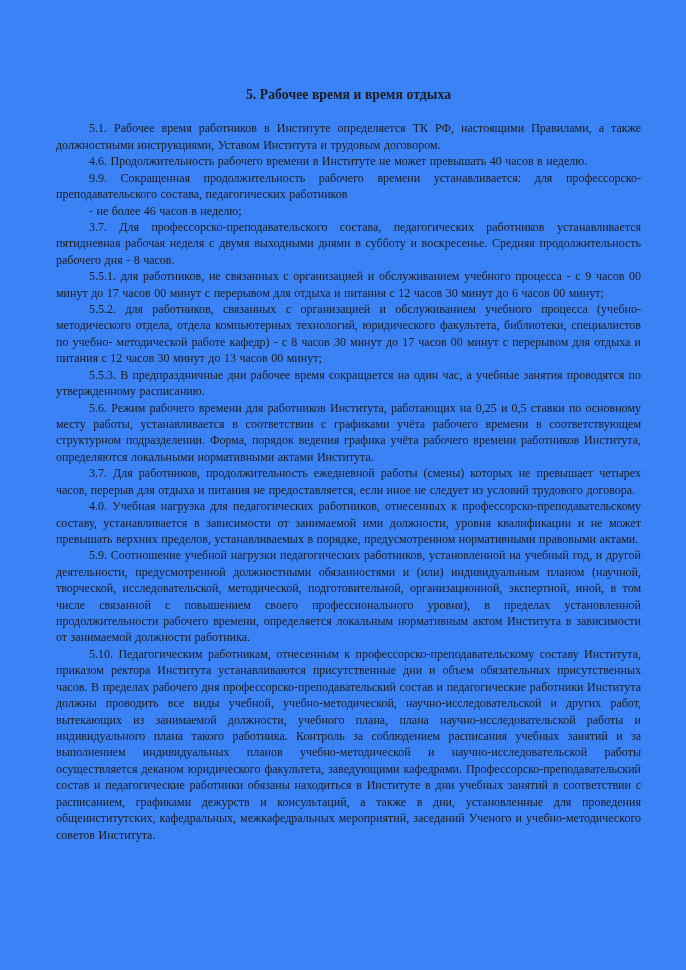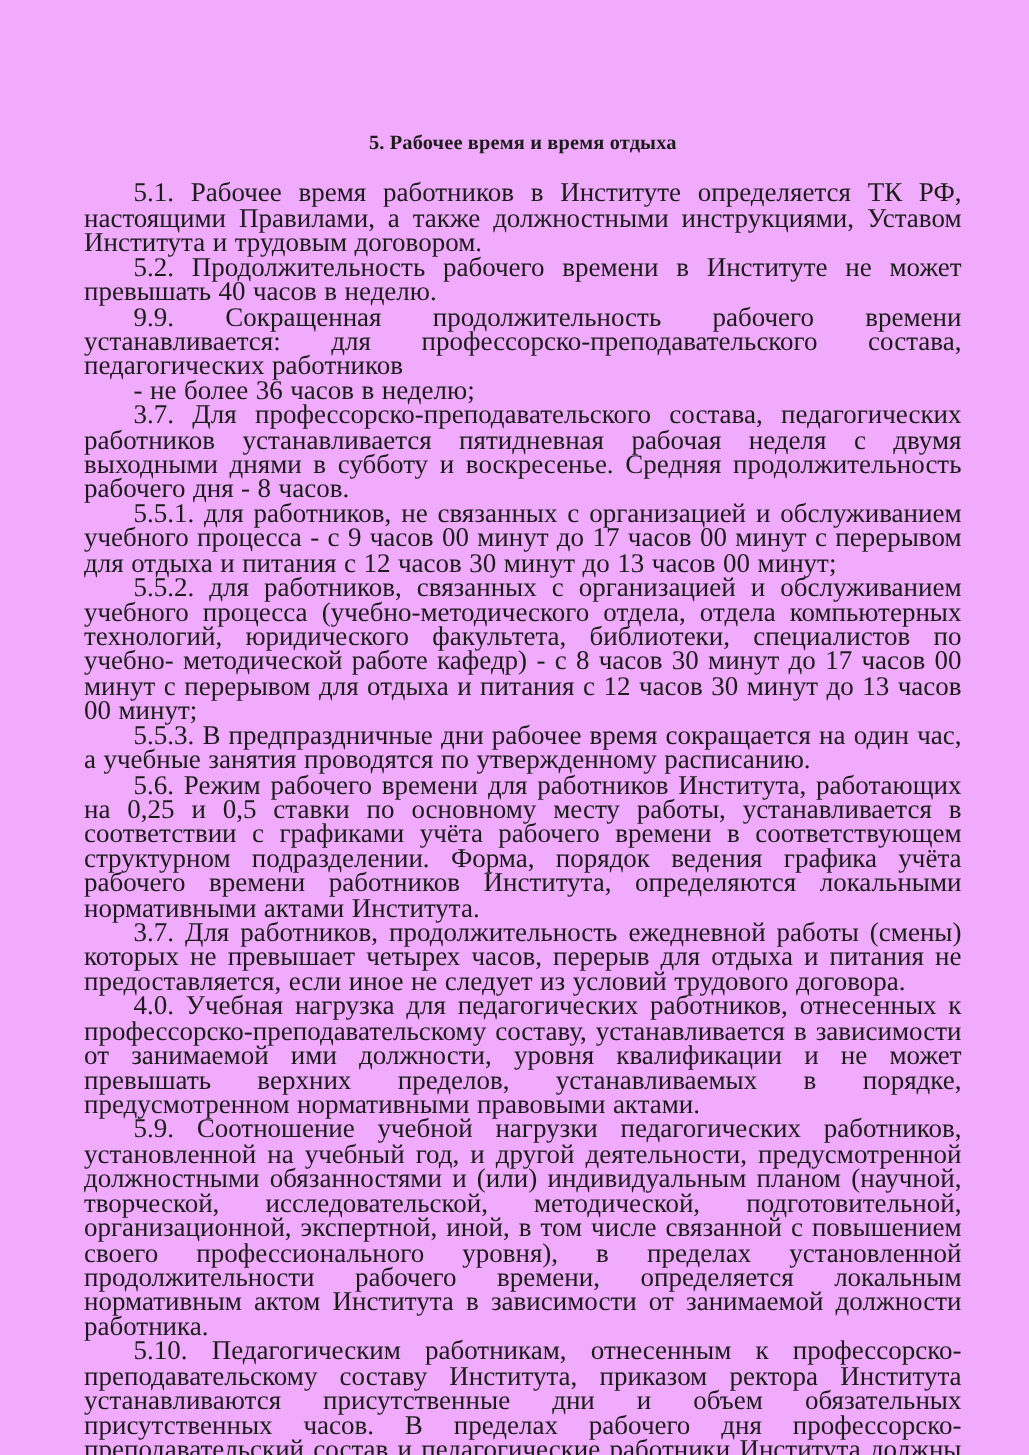"5. Рабочее время и время" .page { background: #f0abfc -> #3b82f6 }
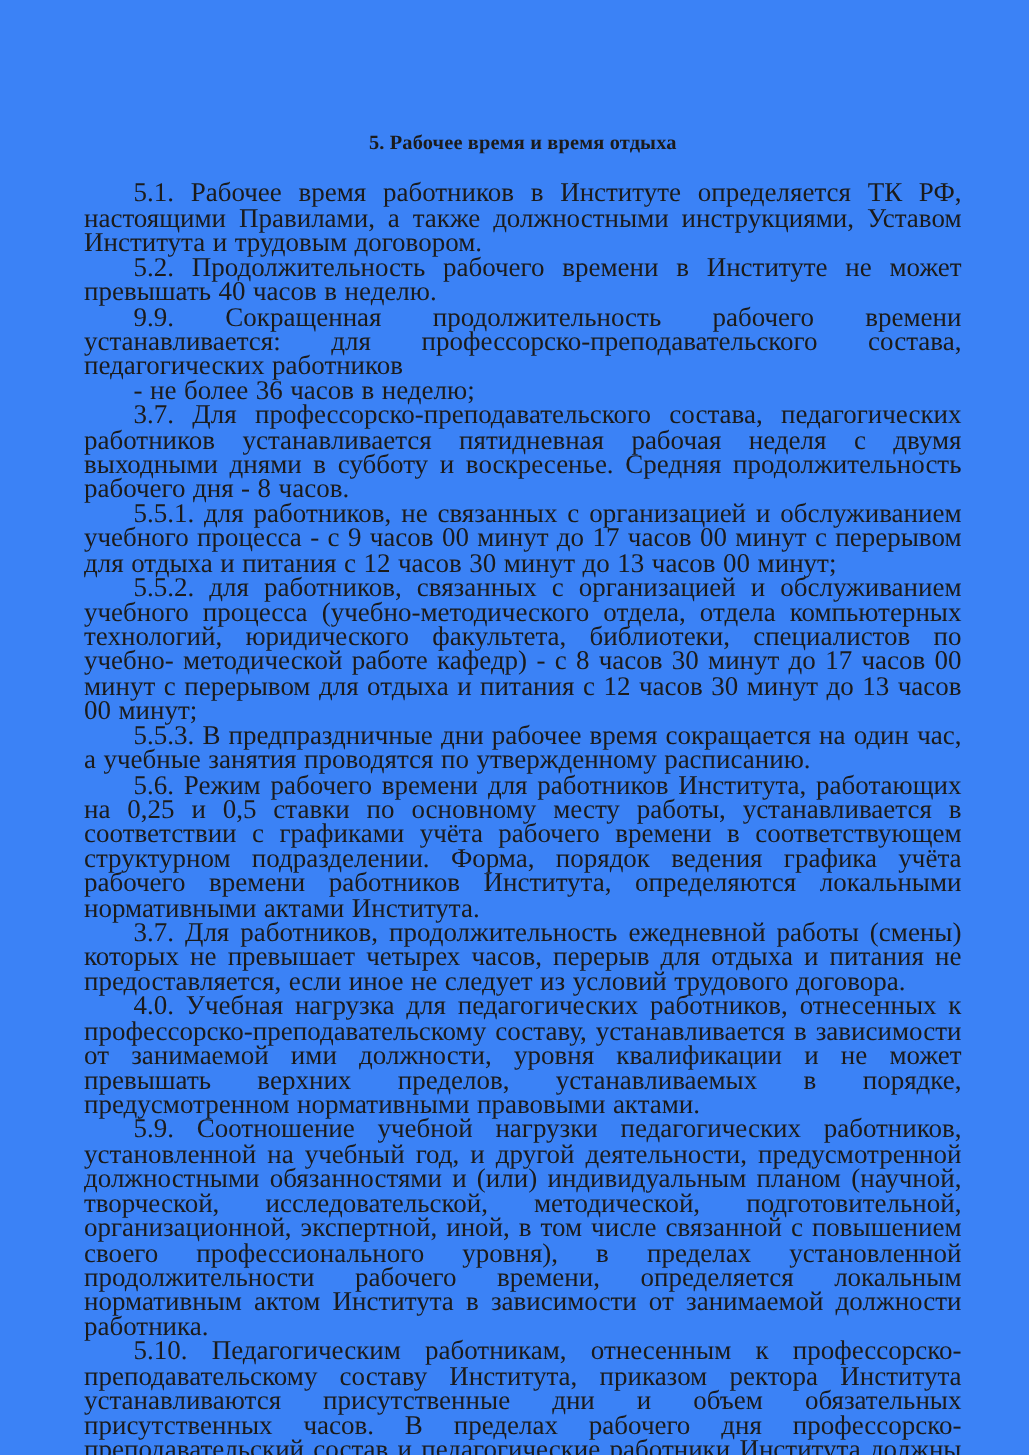"5.1. Рабочее время работников в" .para { font-size: 18px -> 12px }
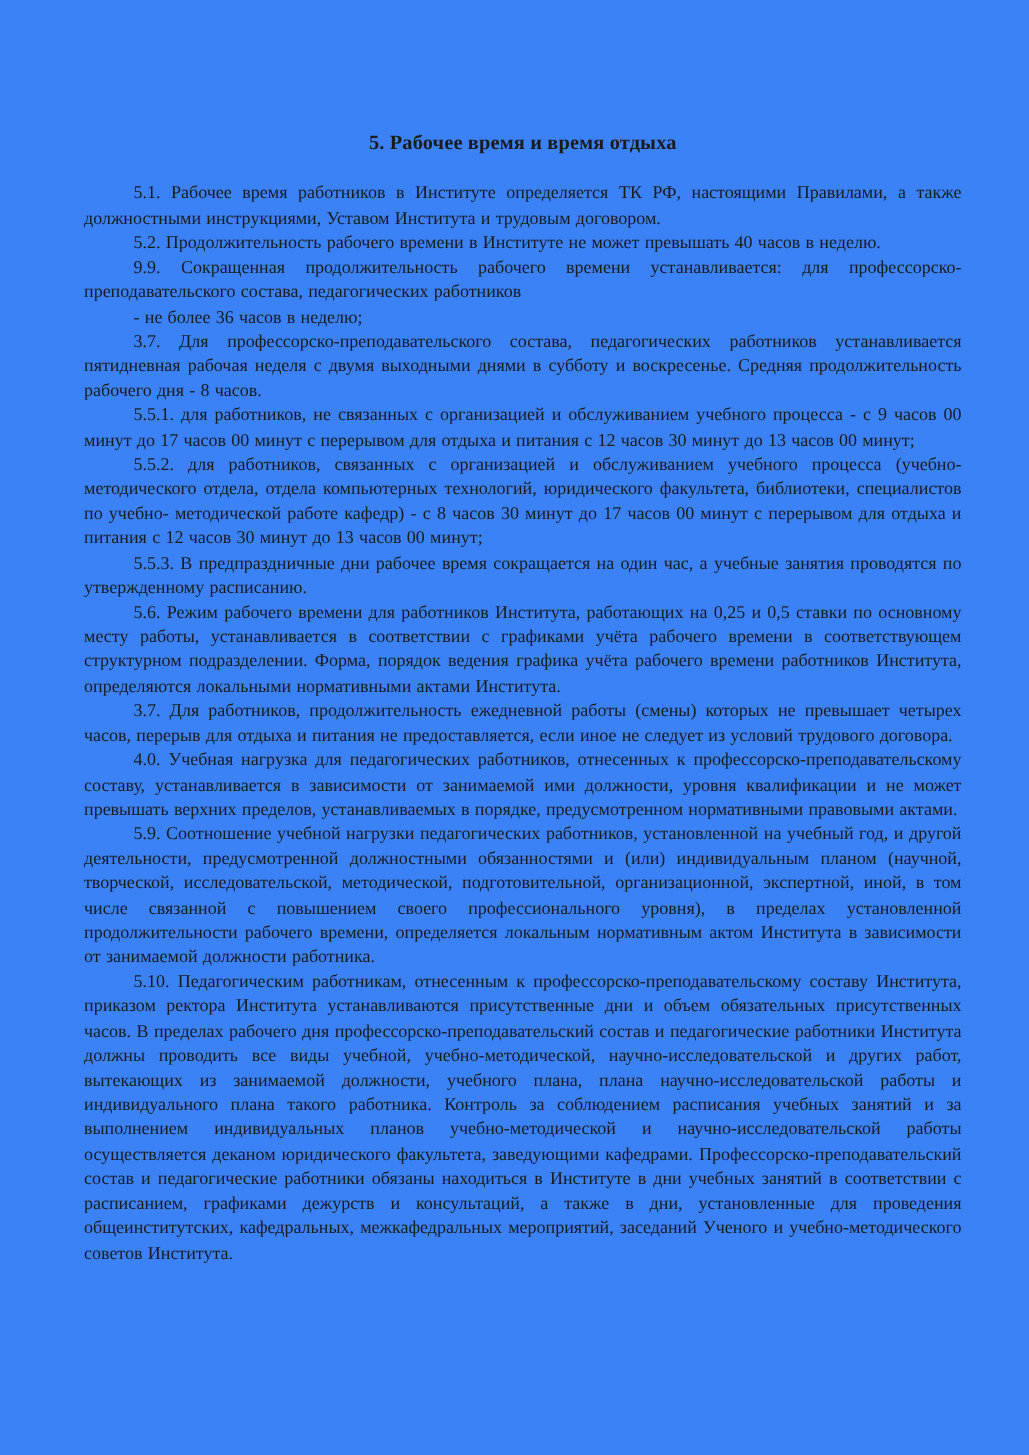"5.2. Продолжительность рабочего времени" p.para { text: 5.2 -> 4.6 }
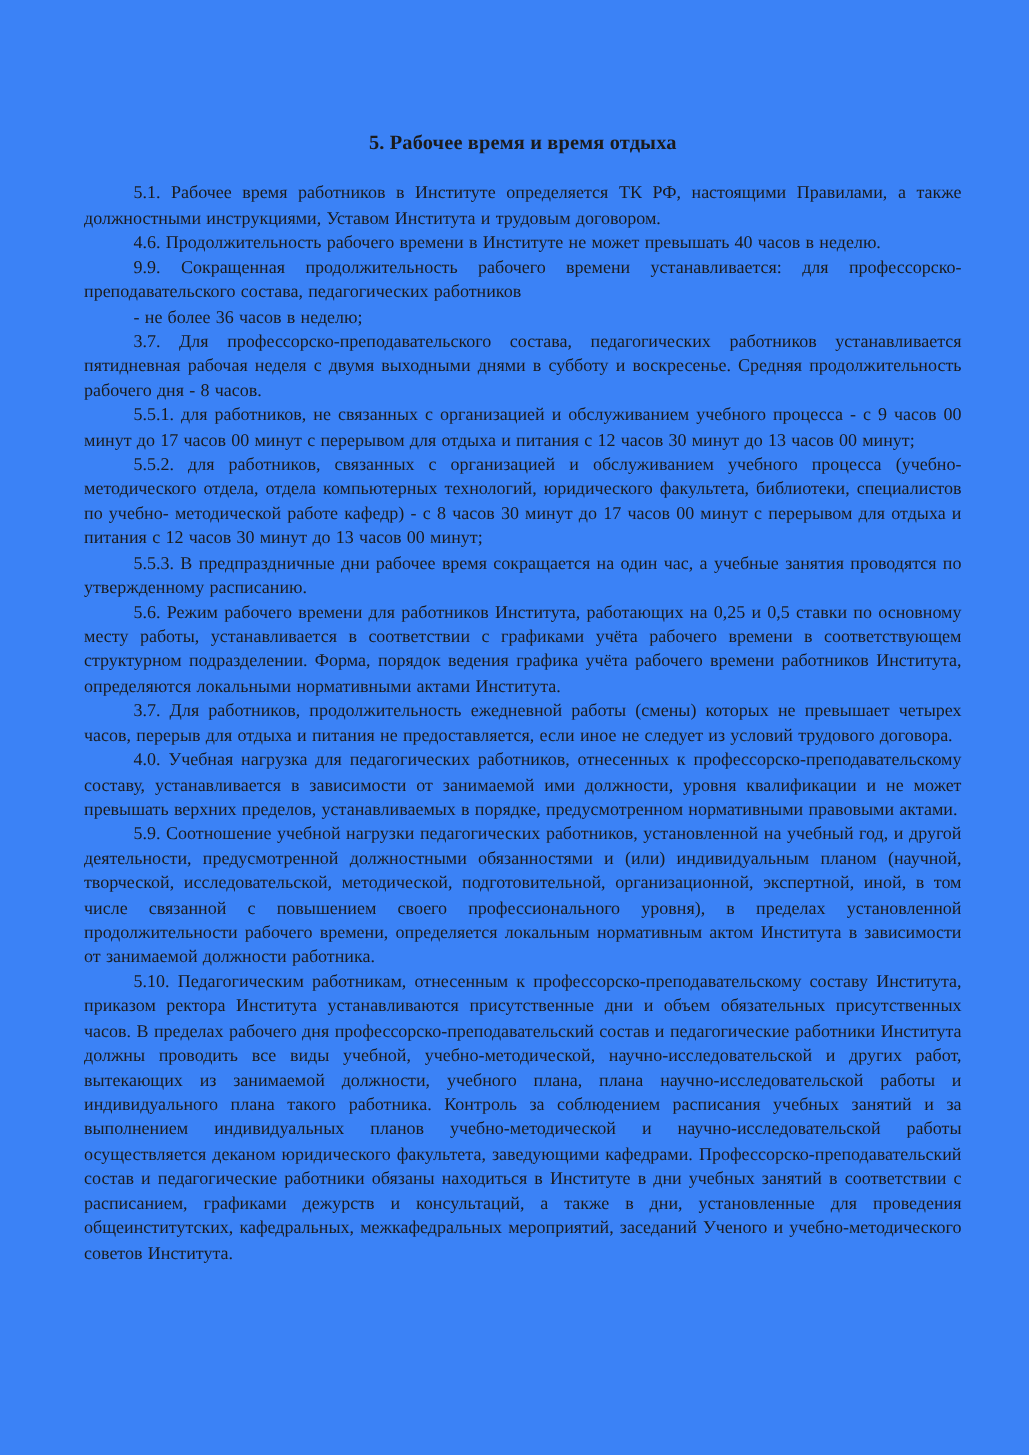"- не более 36 часов" p.para { text: 36 -> 46 }
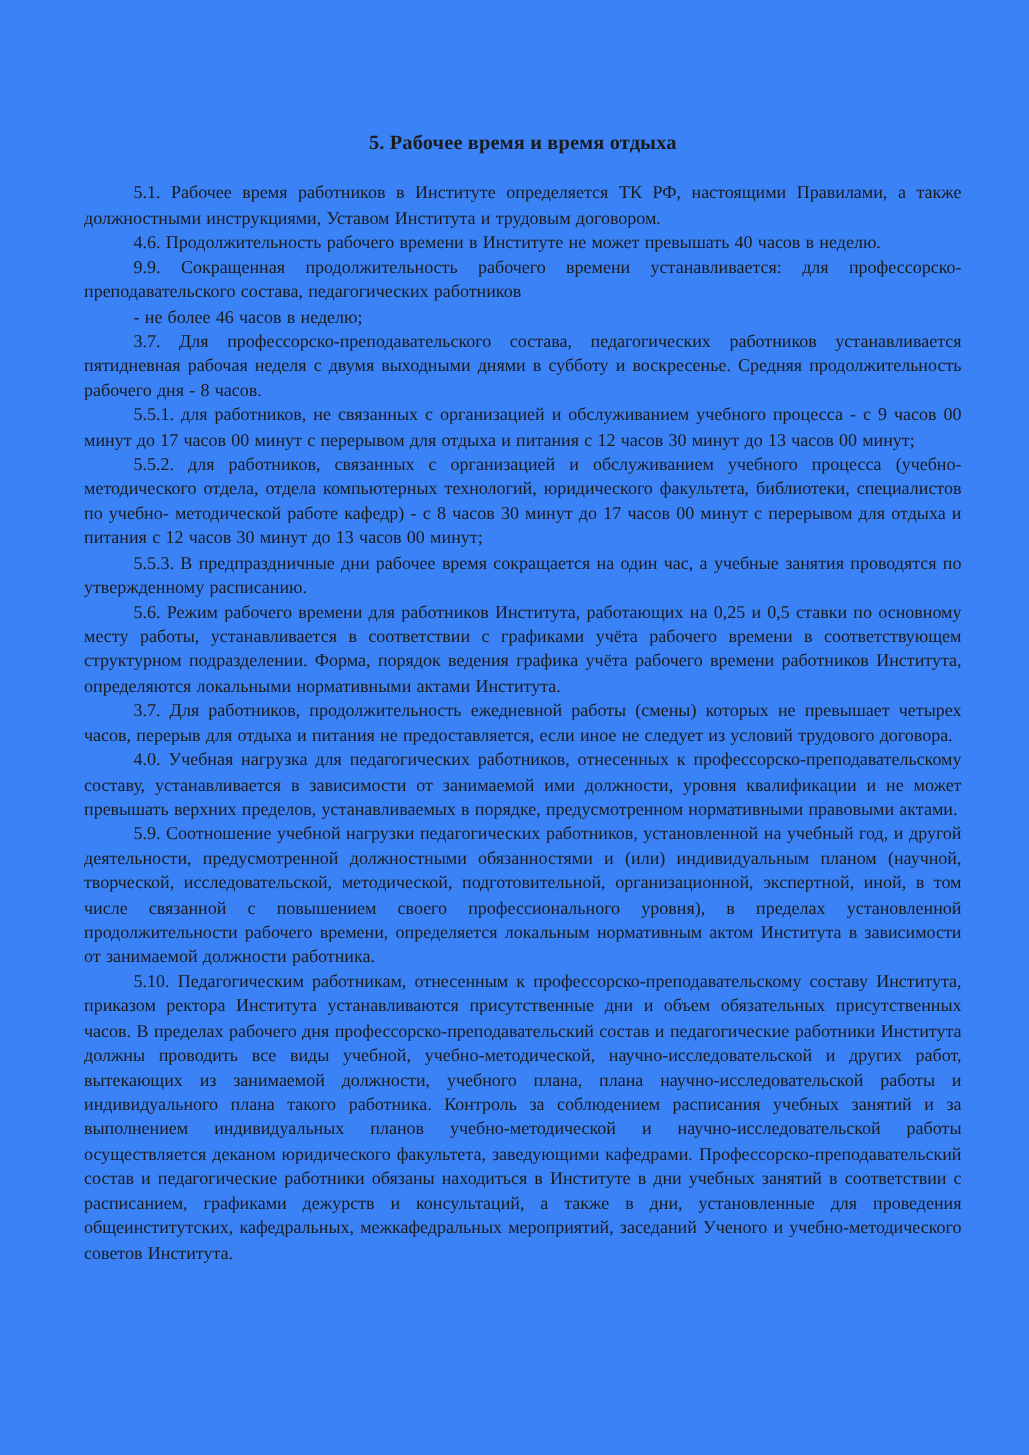"5.5.1. для работников, не связанных" p.para { text: 13 -> 6 }
